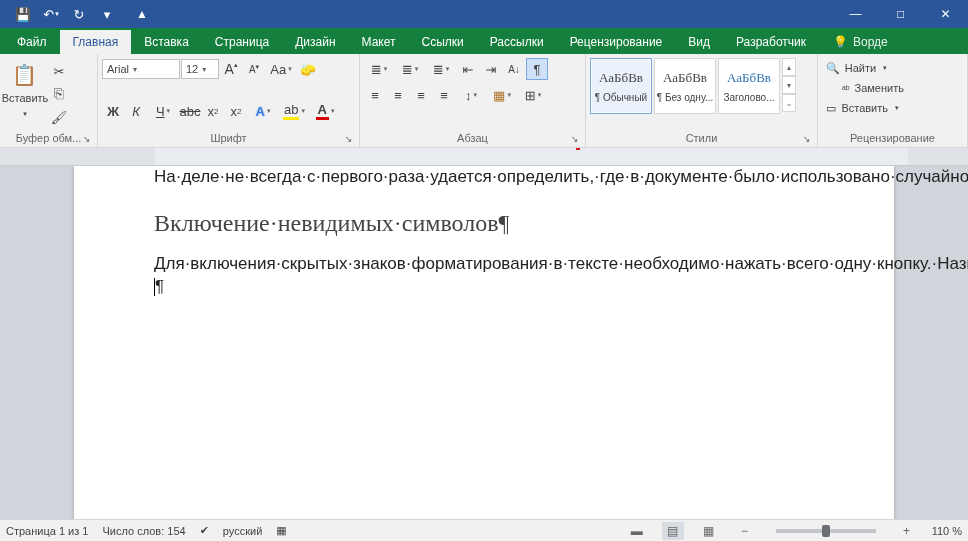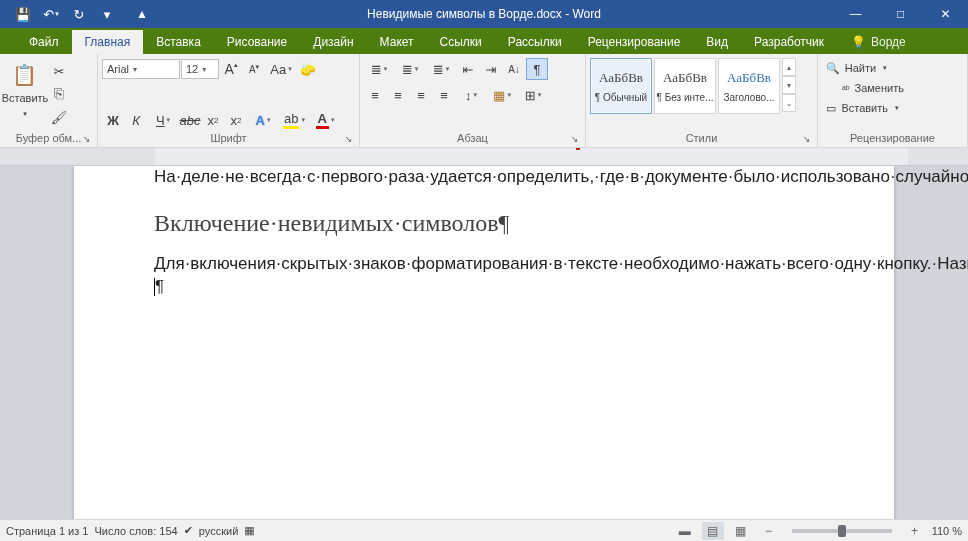"Невидимые символы в Ворде.docx -" div.title-text { html: <div>Невидимые символы в Ворде.docx - Word</div> -> none }
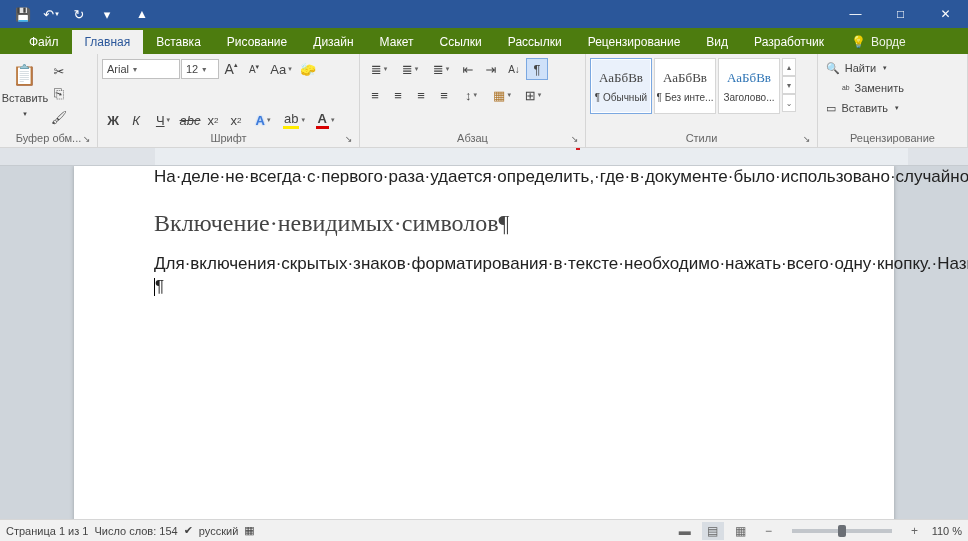"Файл" .tabs { background: #4d7c0f -> #15803d; padding-left: 16px -> 4px }
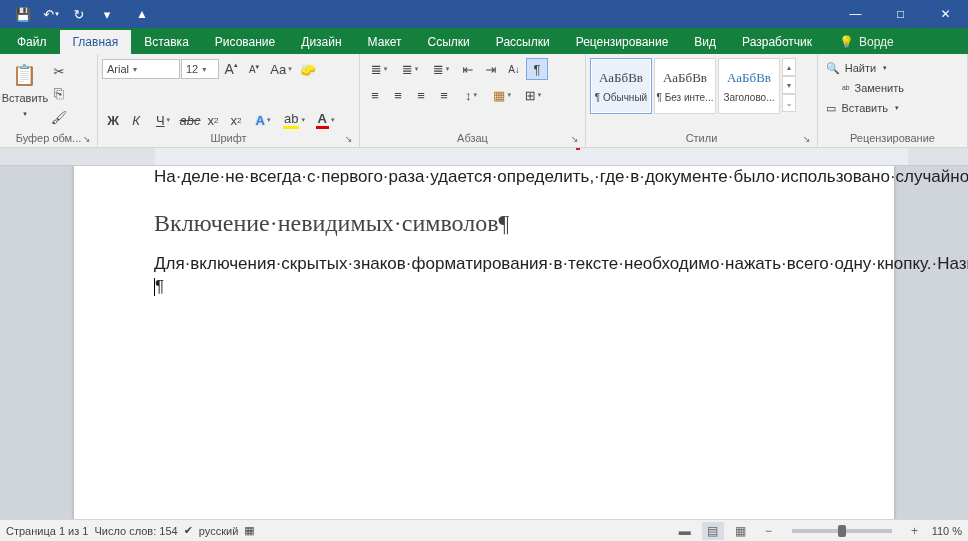"Рисование" div.tab { text: Рисование -> Страница }
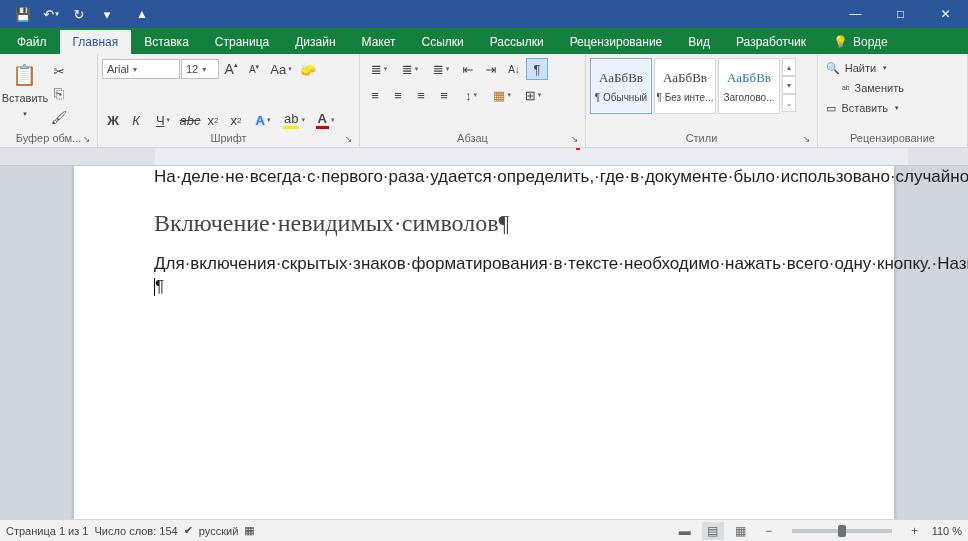"Arial" div.body { justify-content: space-between -> none }
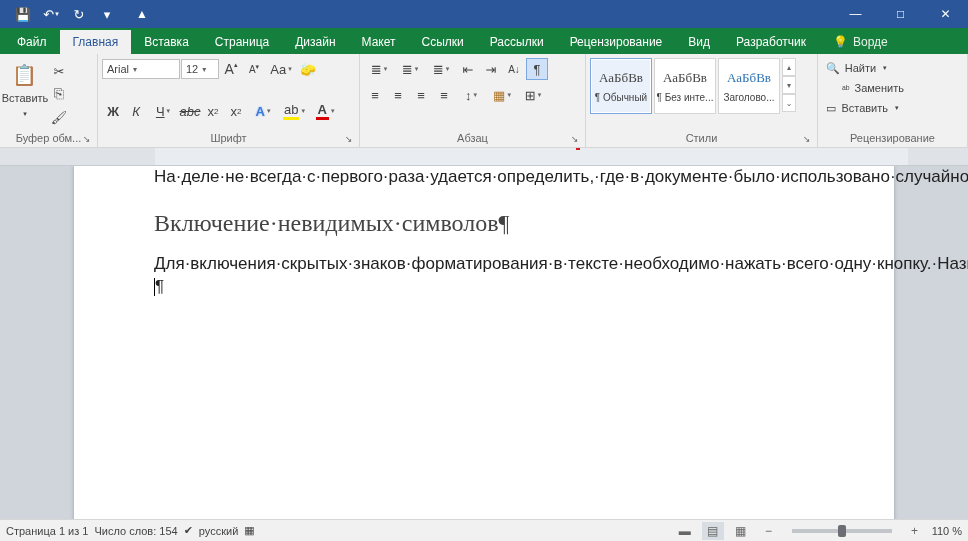"¶ Без инте..." div.name { text: инте -> одну }
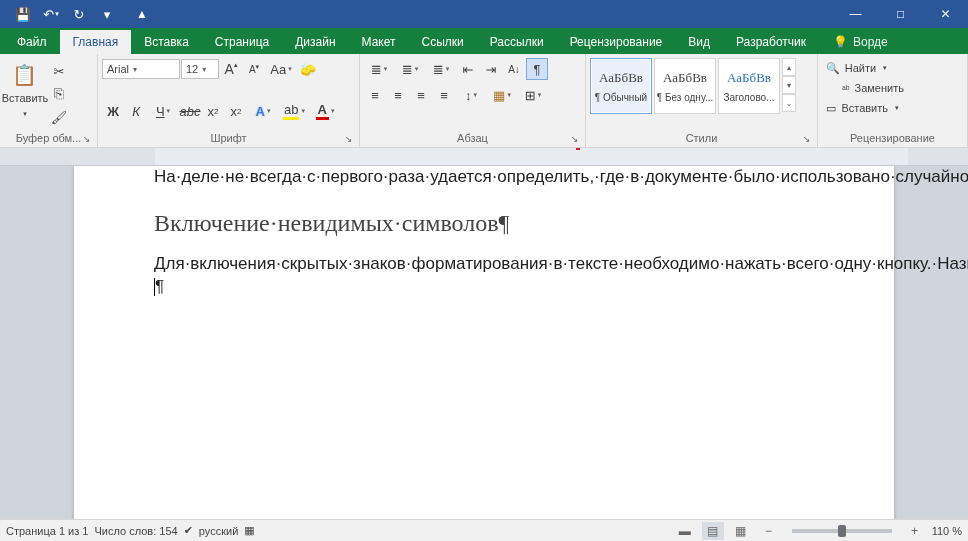"abc" span { font-style: italic -> none }
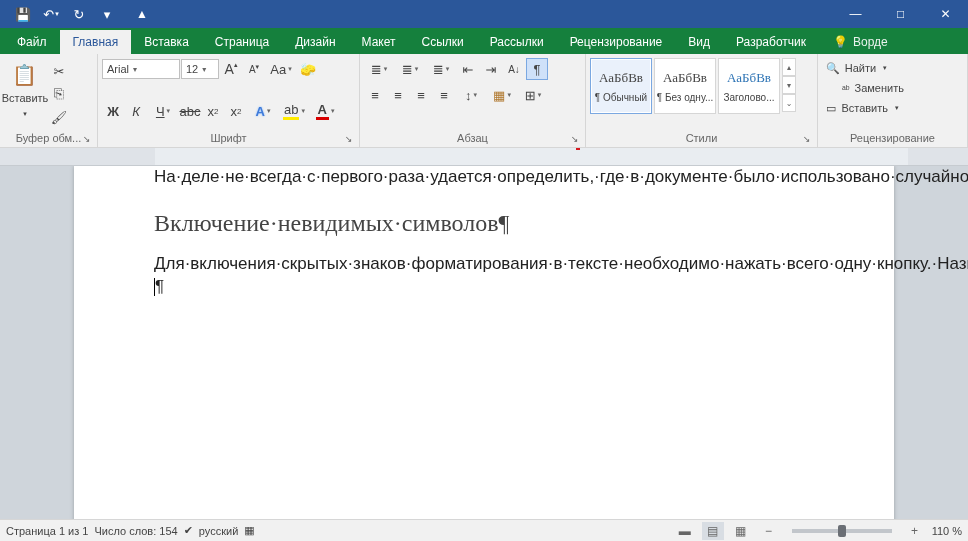"Страница 1 из 1" .statusbar { gap: 6px -> 14px }
